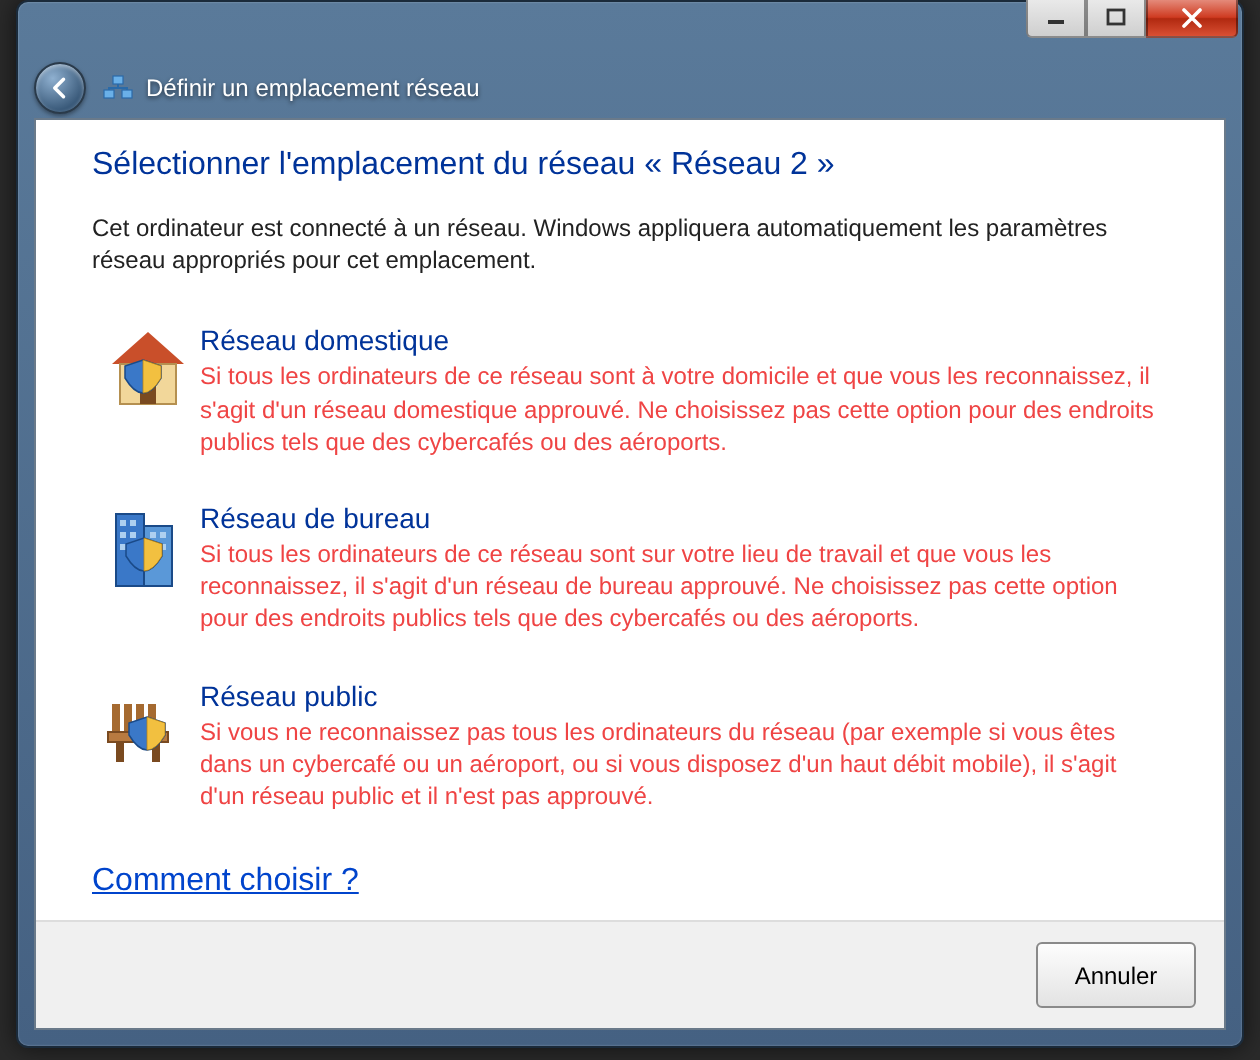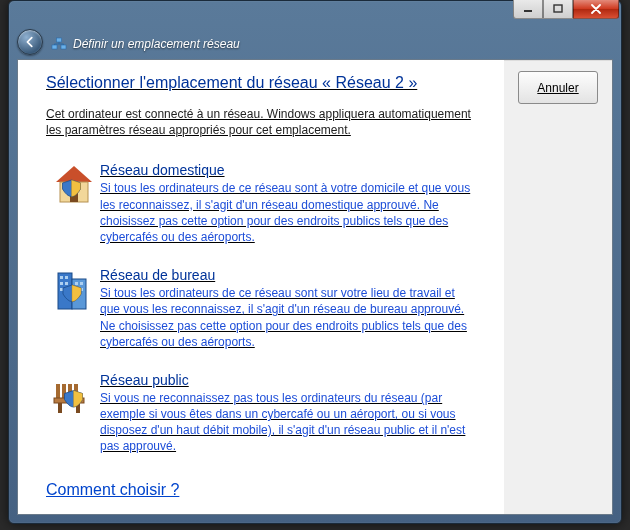"Définir un emplacement réseau" .navrow { align-items: none -> center; font-style: italic -> none }
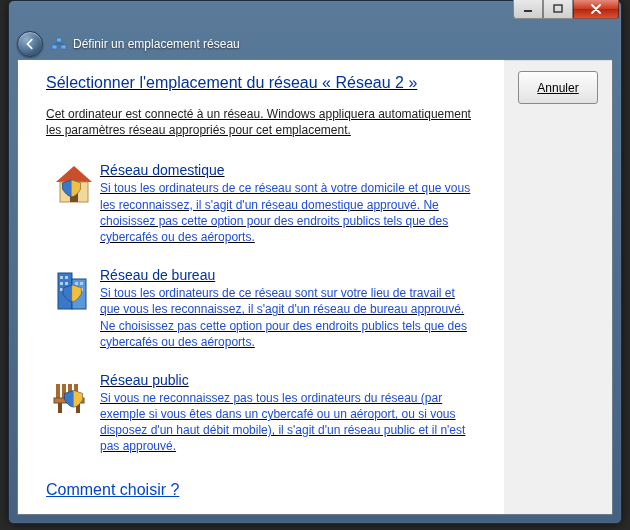"Sélectionner l'emplacement du réseau «" .content { flex-direction: row -> column; text-decoration: underline -> none }
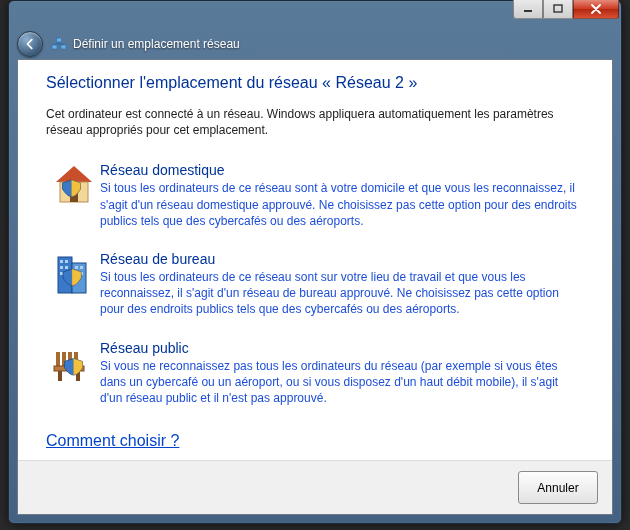"Si tous les ordinateurs de" .opt-desc { color: #1d4ed8 -> #ef4444 }
